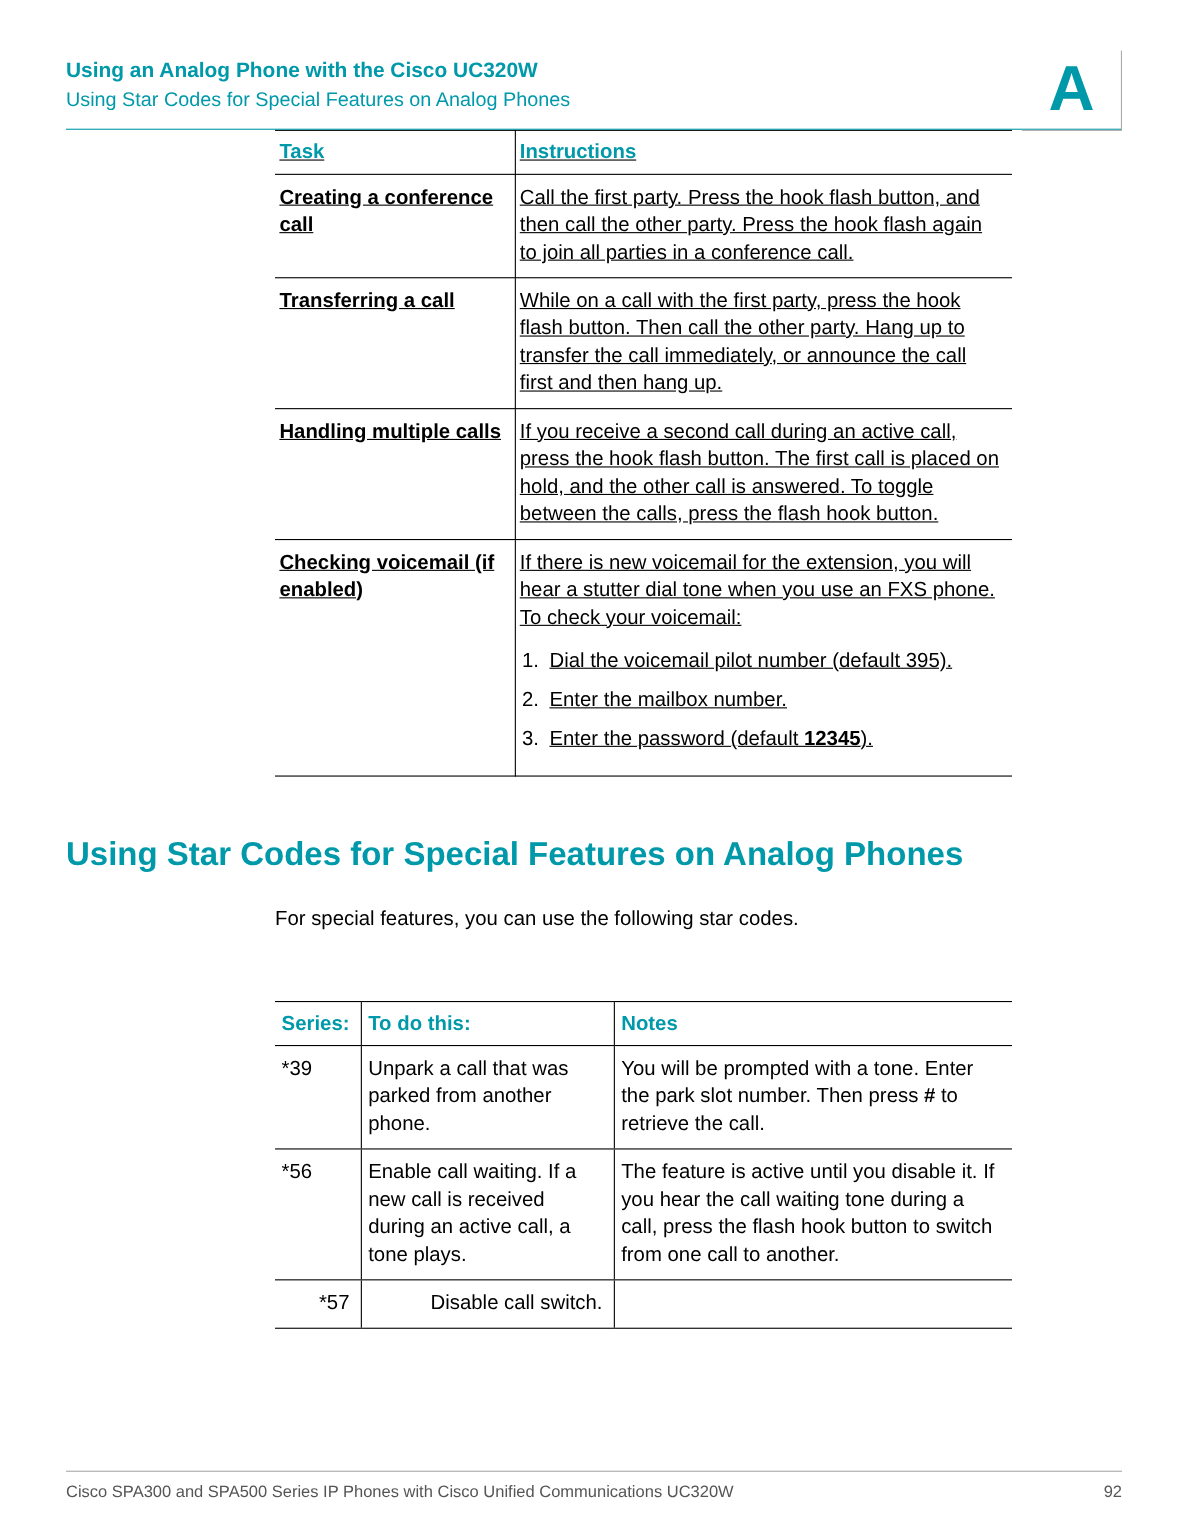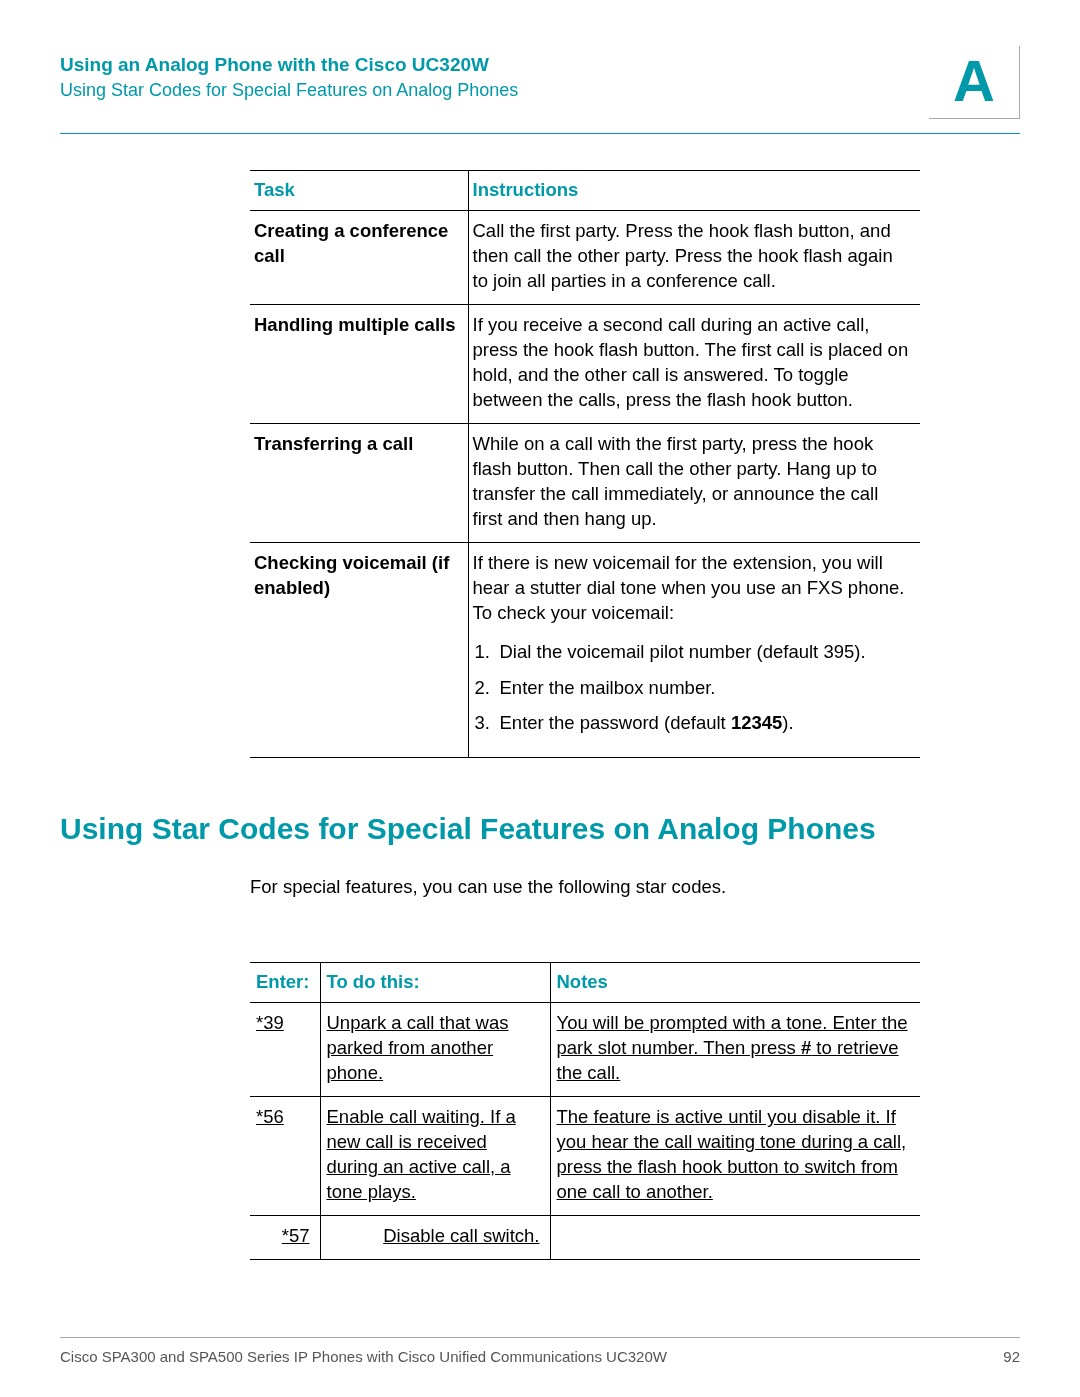"Using an Analog Phone with" .header { margin-bottom: 36px -> none; padding-bottom: 32px -> 16px }
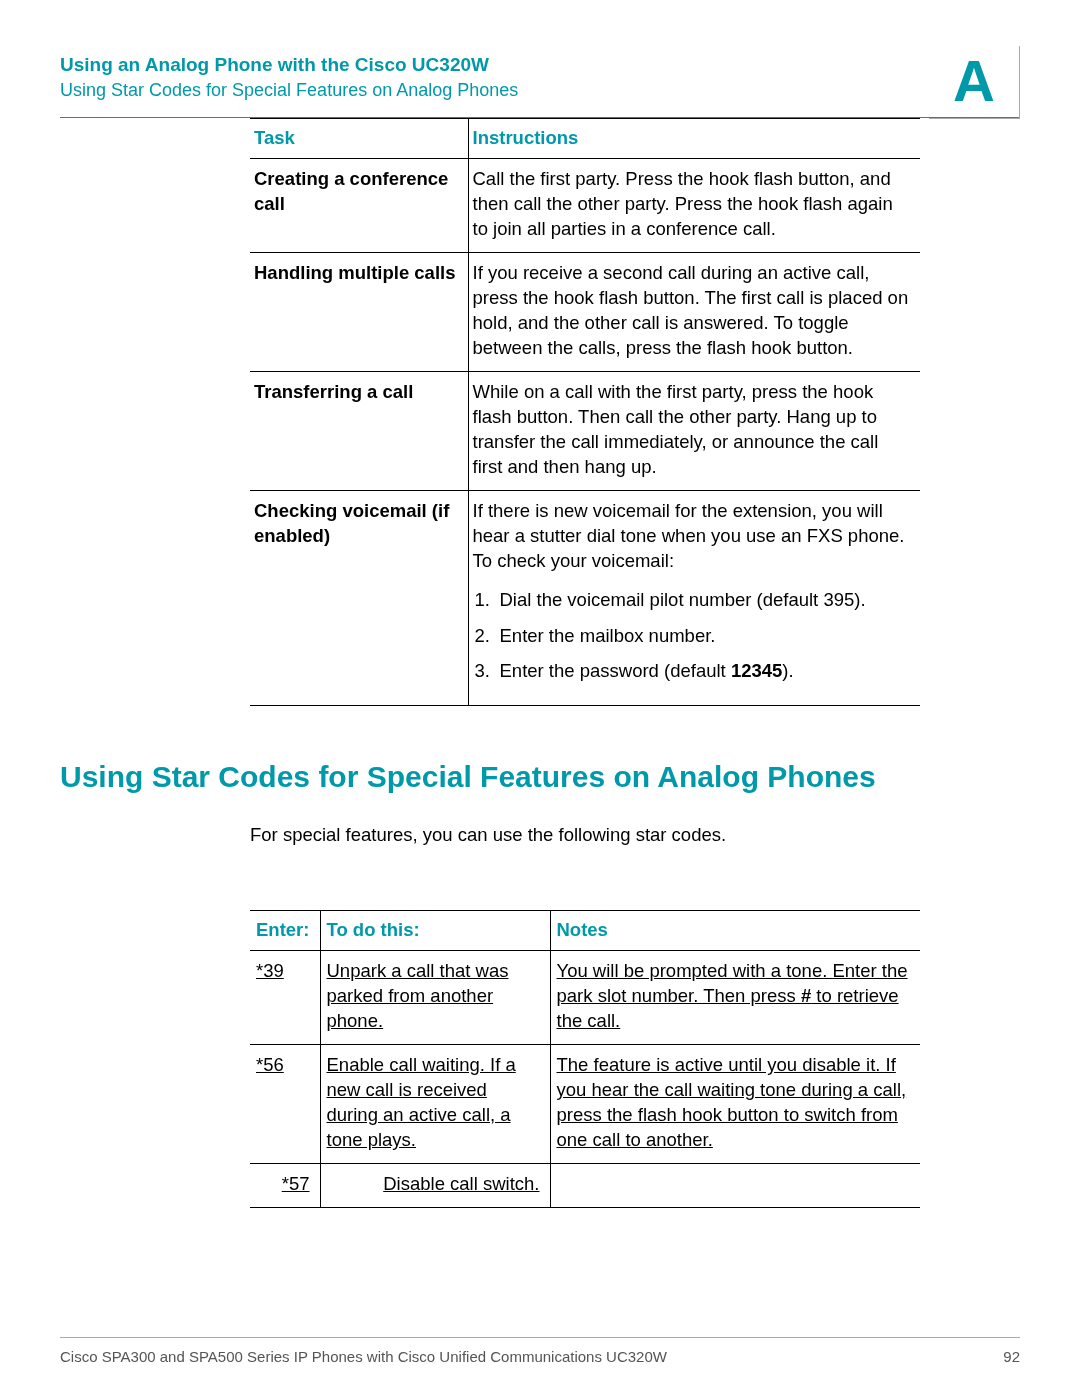"Task" table.tasks { text-decoration: none -> underline }
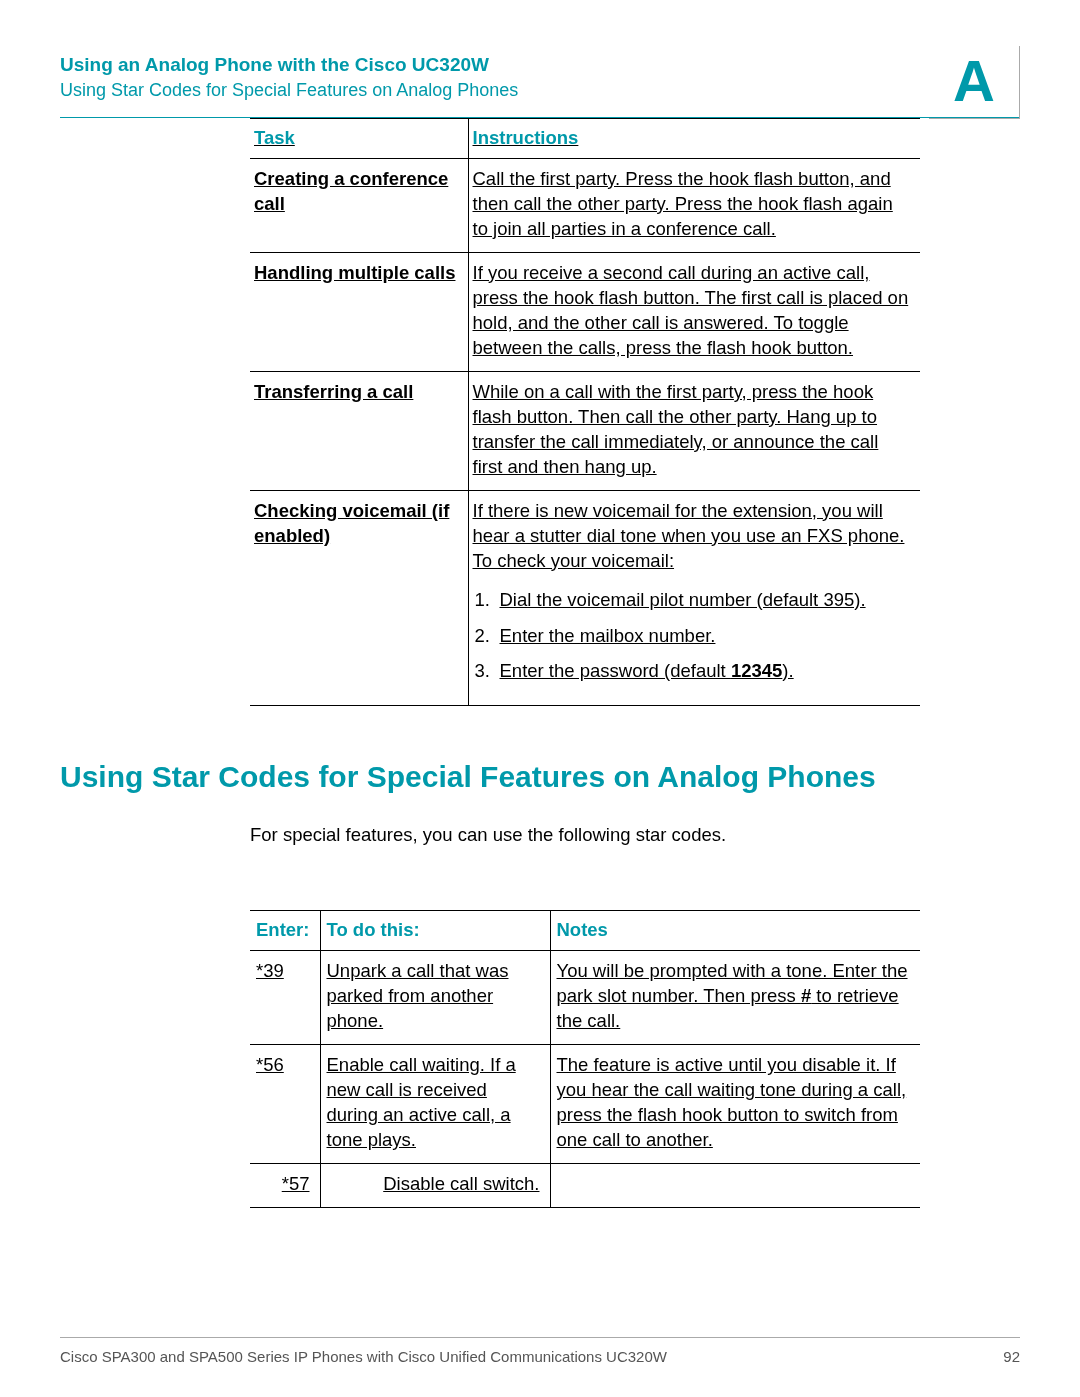"Handling multiple calls" tr { order: before "Transferring a call" -> after "Transferring a call" }
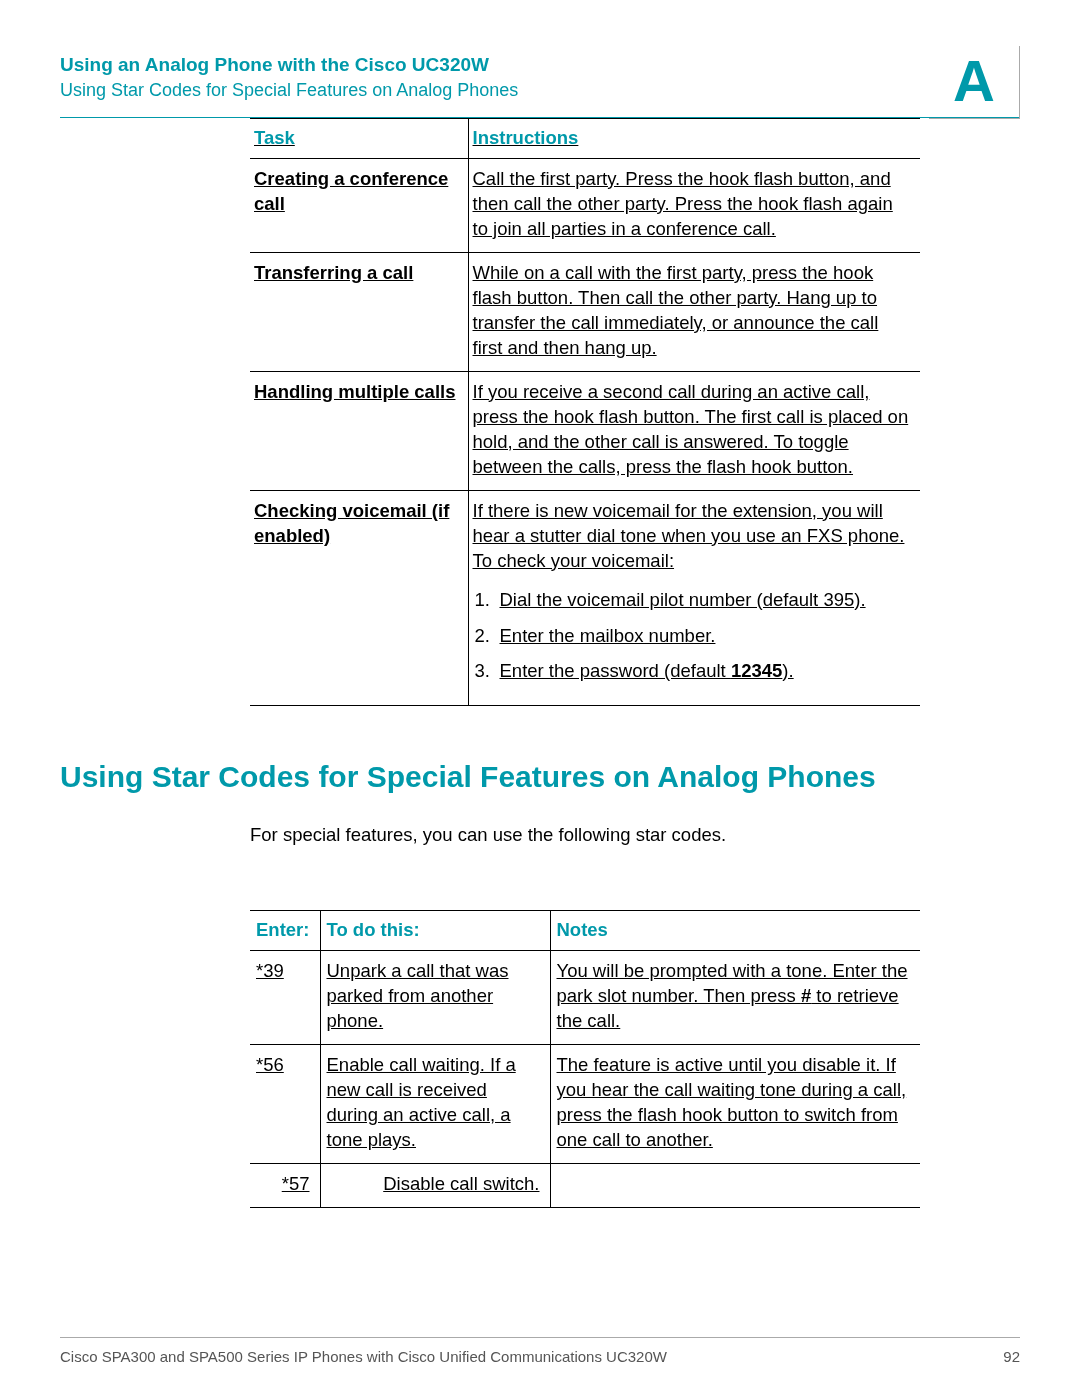"Enter:" th { text: Enter -> Series }
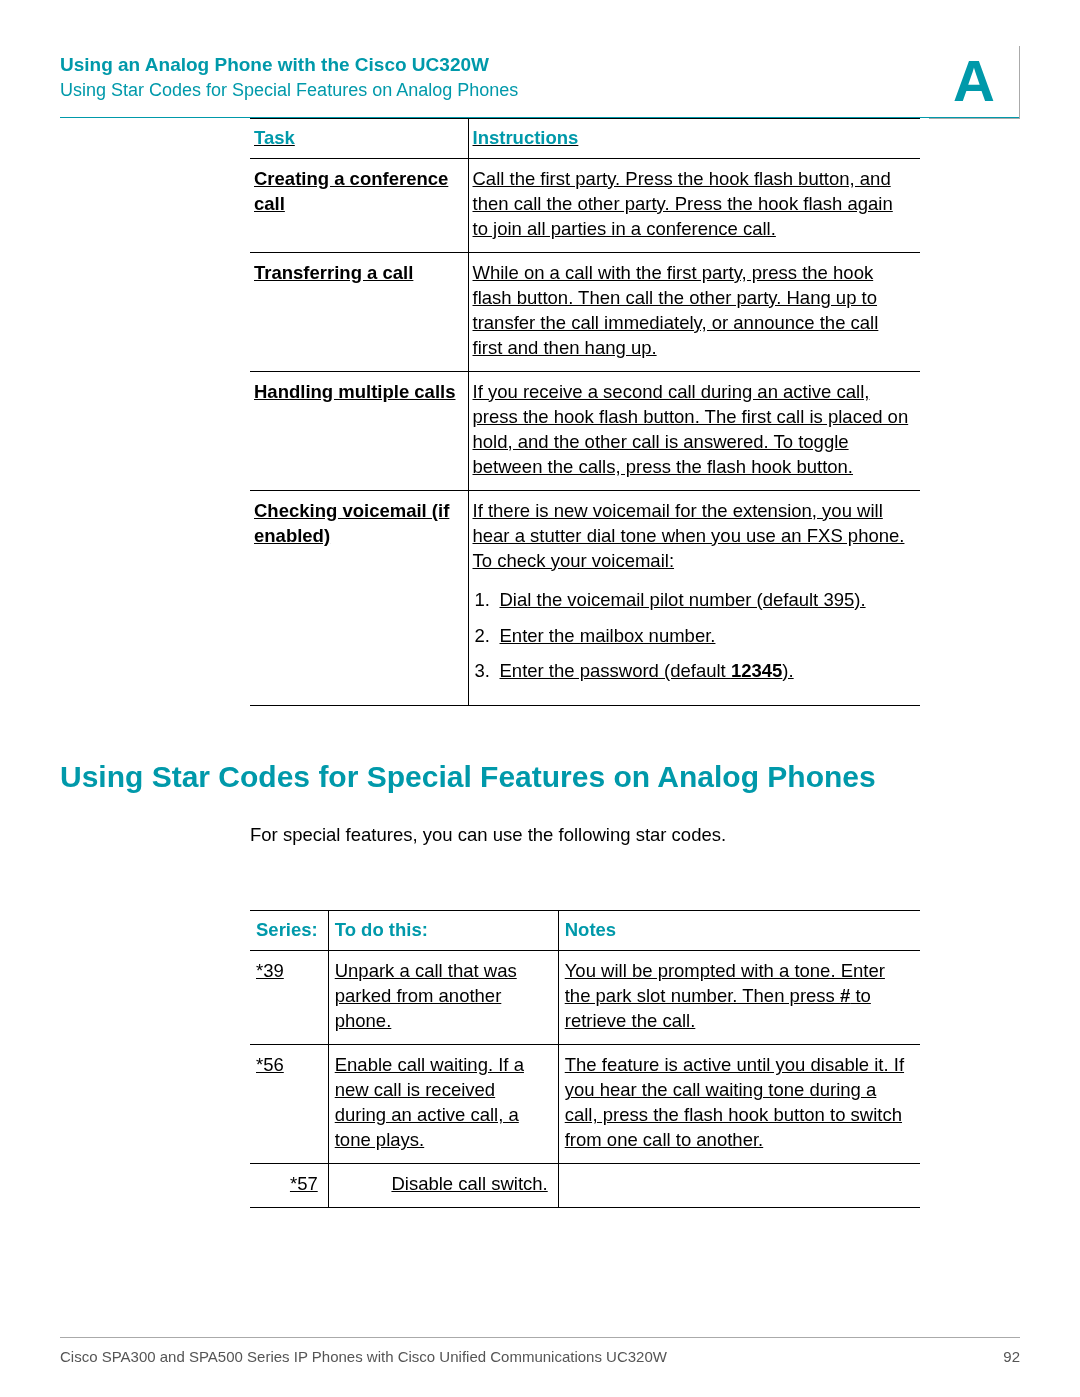"*39" table.codes td { text-decoration: underline -> none }
